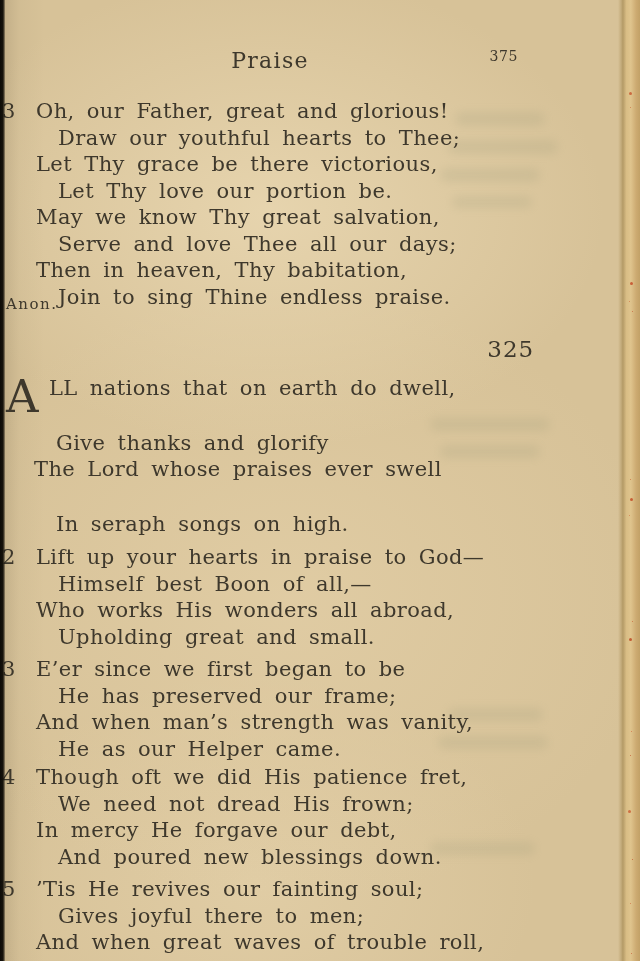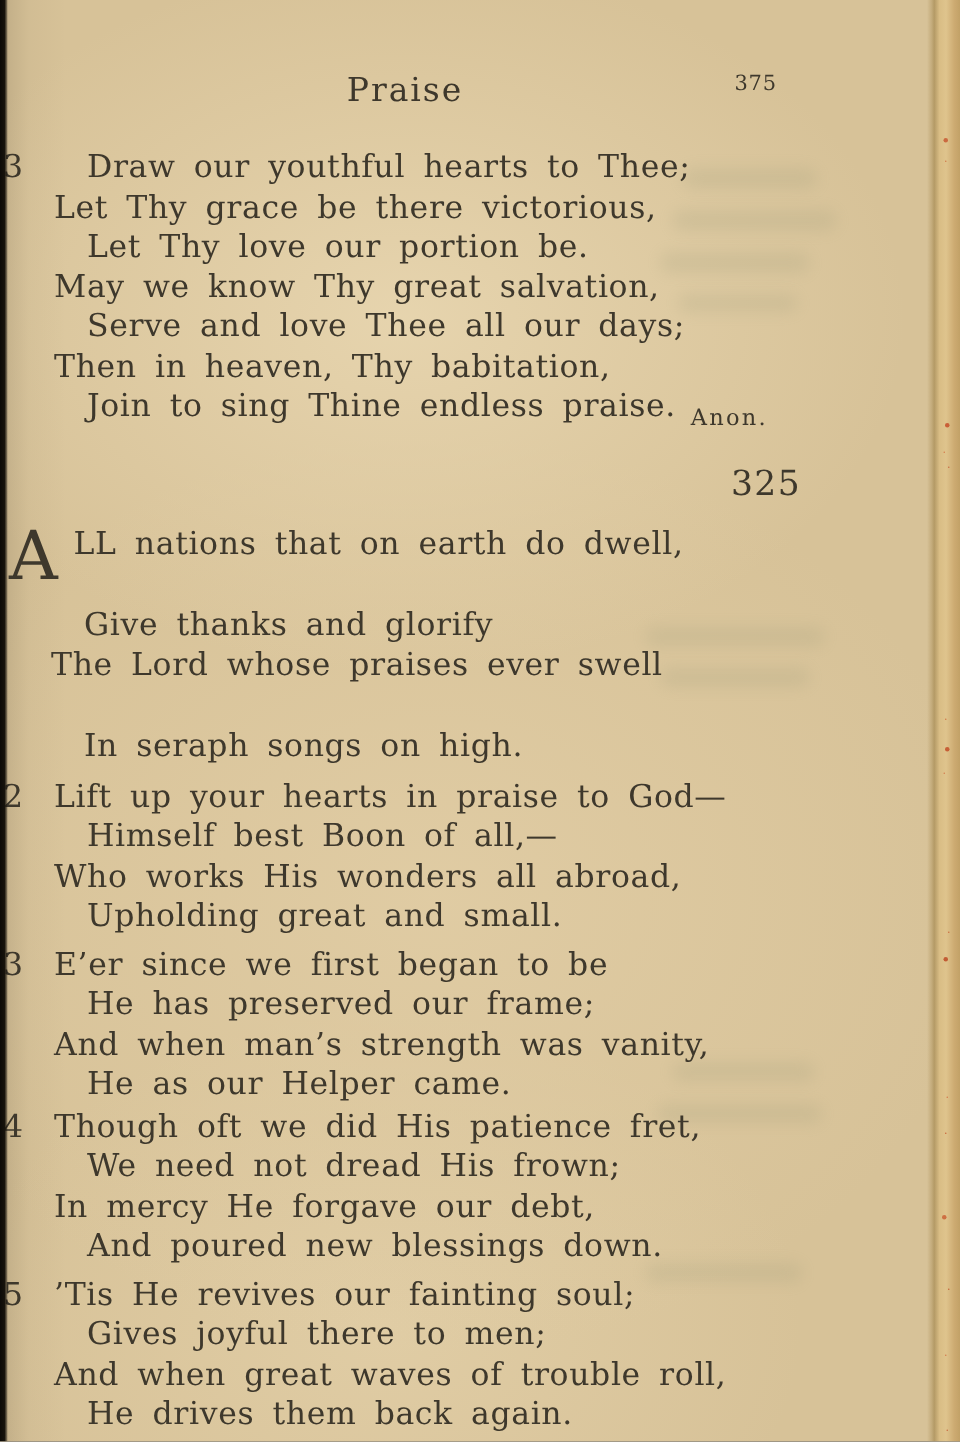"Oh, our Father, great and" span { html: none -> <span>Oh, our Father, great and glorious!</span> }
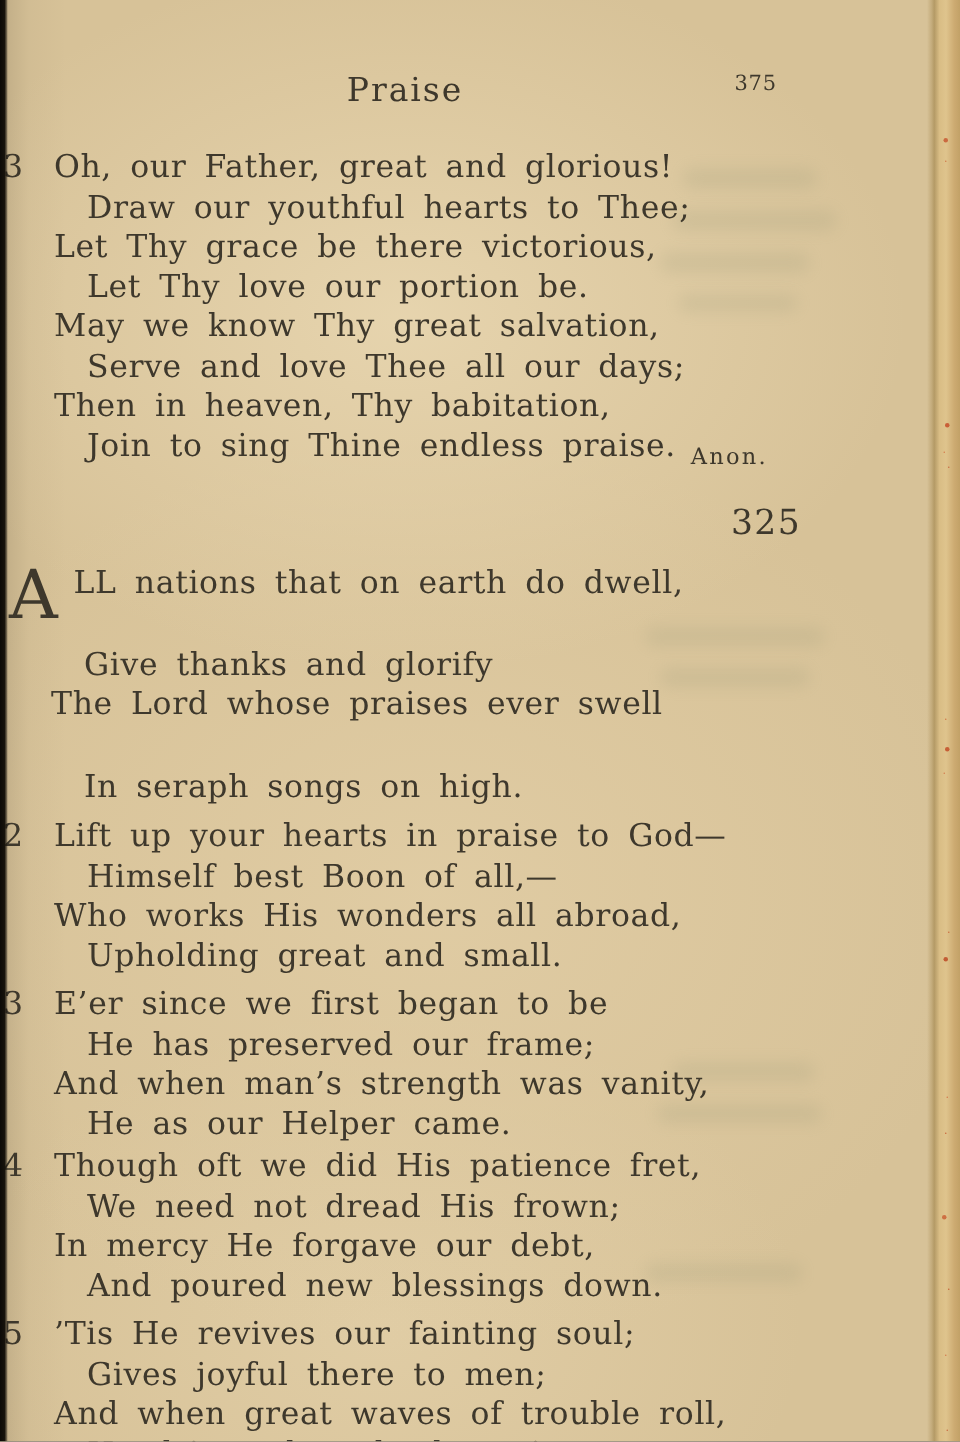"Anon." .attribution { text-align: right -> none }
